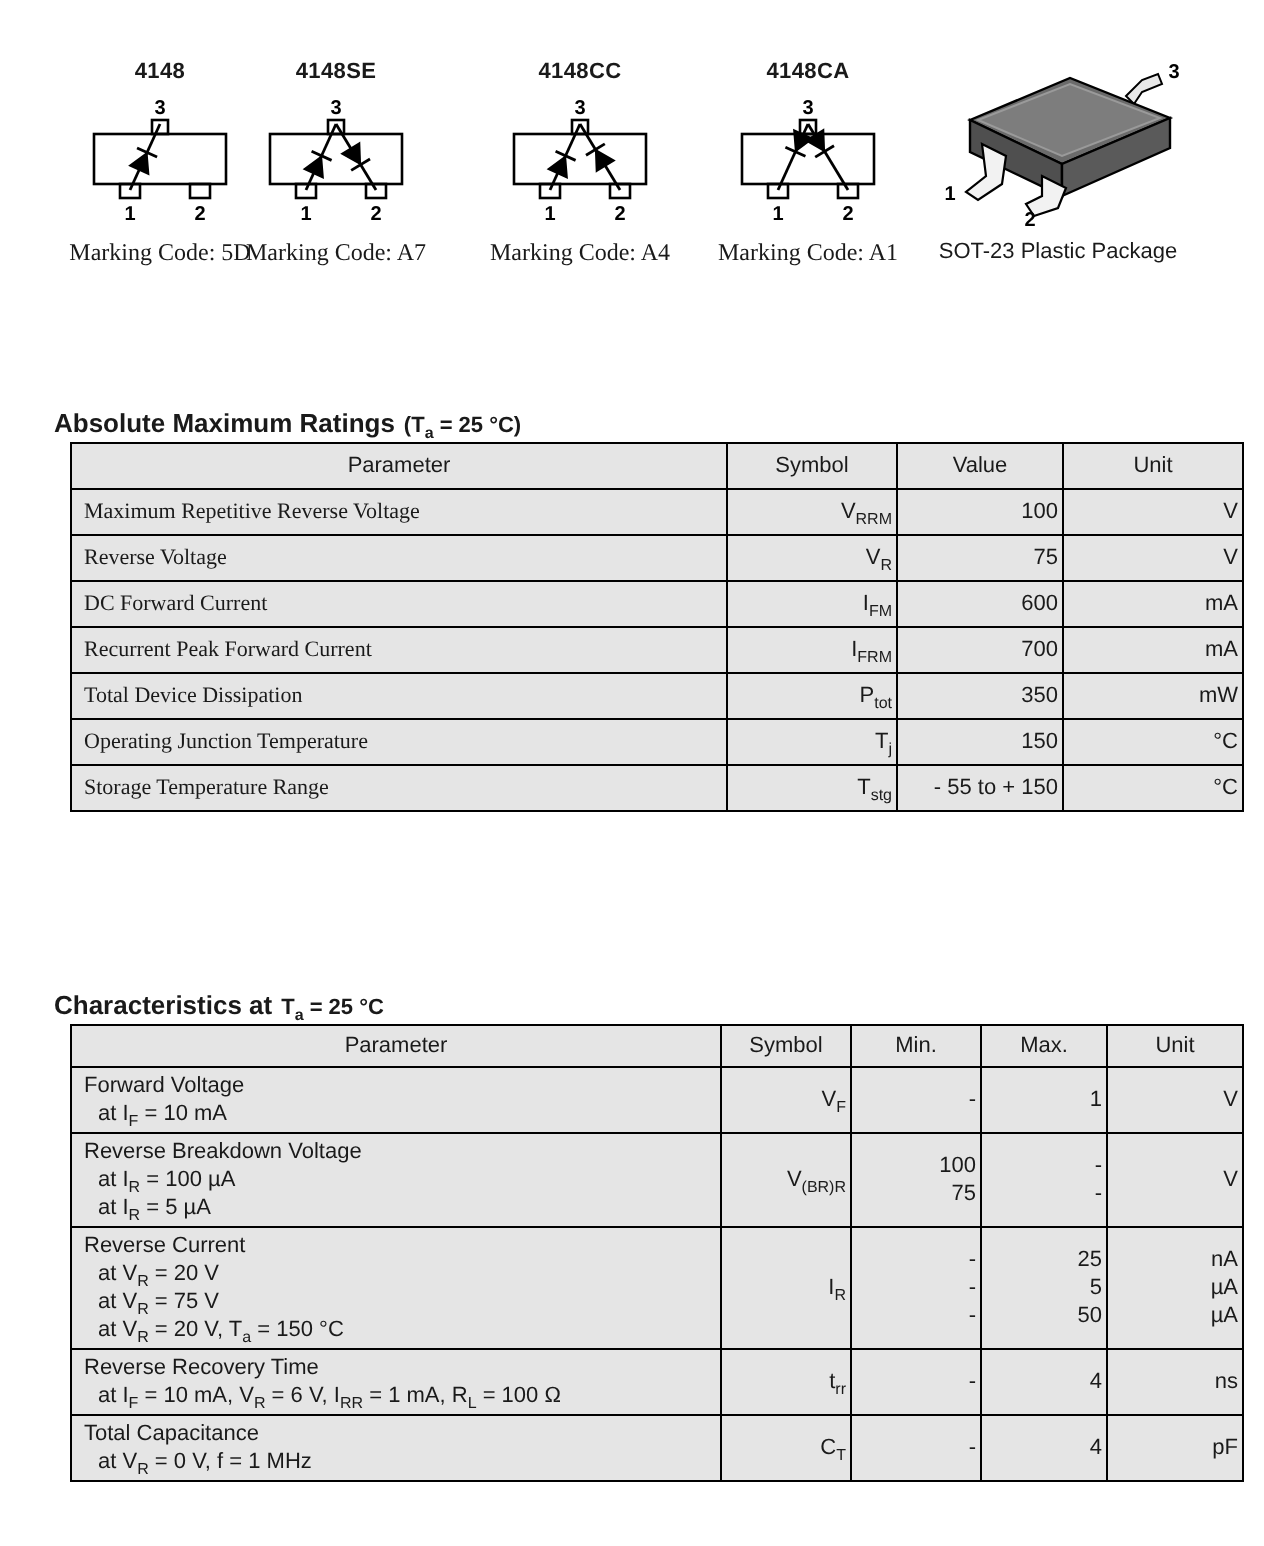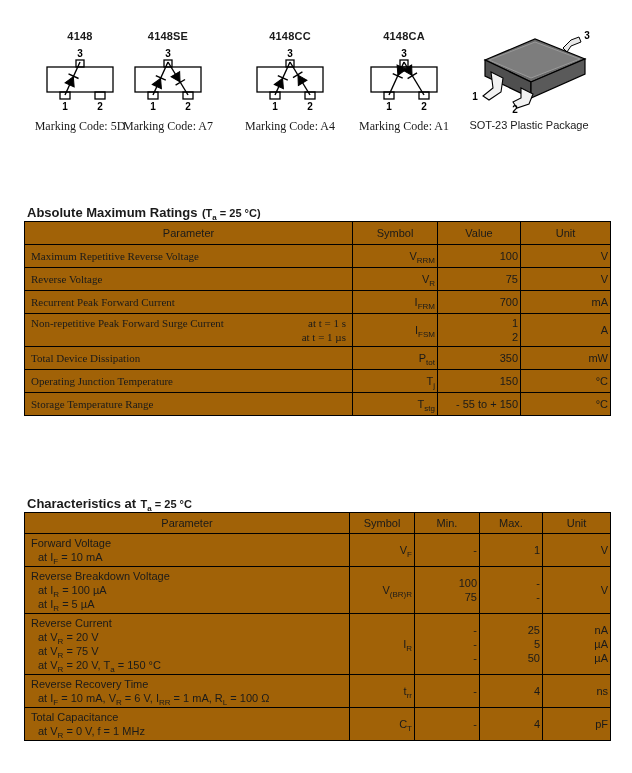"Parameter" table { background: #a16207 -> #e5e5e5; left: 24px -> 35px }
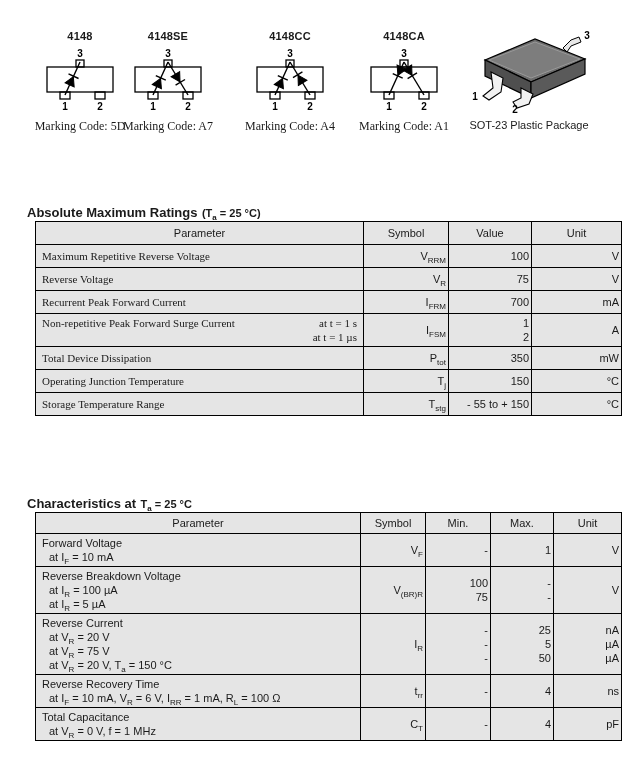"DC Forward Current" tr { html: none -> <tr> <td> <div> <span>DC Forward Current</span> <span></span> </div> </td> <td>I<sub>FM</sub></td> <td>600</td> <td>mA</td> </tr> }
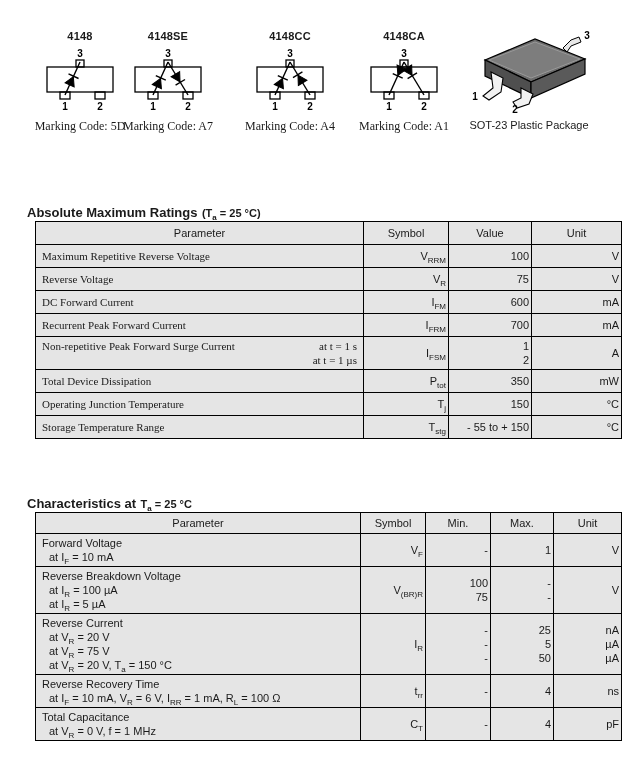"Non-repetitive Peak Forward Surge" tr { html: <tr> <td> <div> <span>Non-repetitive Peak Forward Surge Current</span> <span><span>at t = 1 s</span><br><span>at t = 1 µs</span></span> </div> </td> <td>I<sub>FSM</sub></td> <td><span>1</span><br><span>2</span></td> <td>A</td> </tr> -> none }
